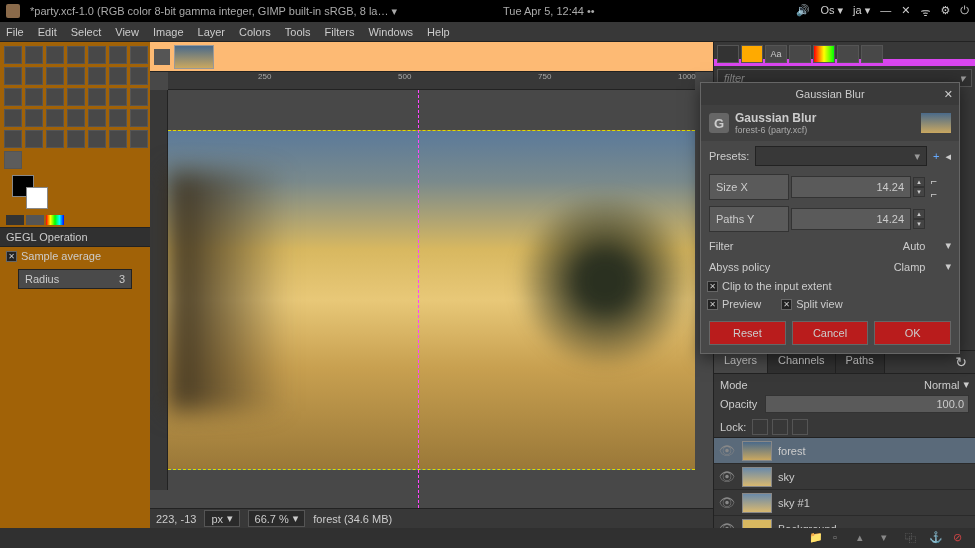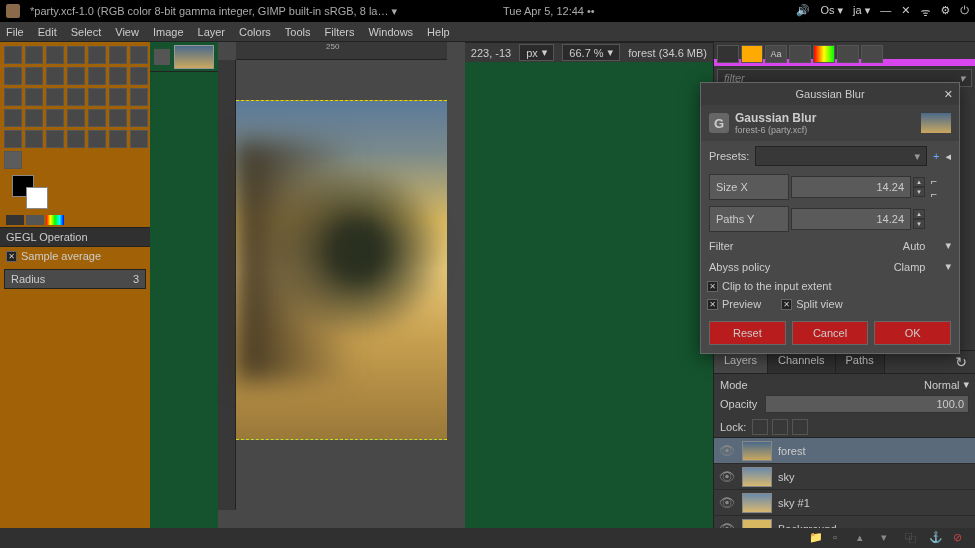"250" .center { background: #14532d -> #fdba74; flex-direction: row -> column }
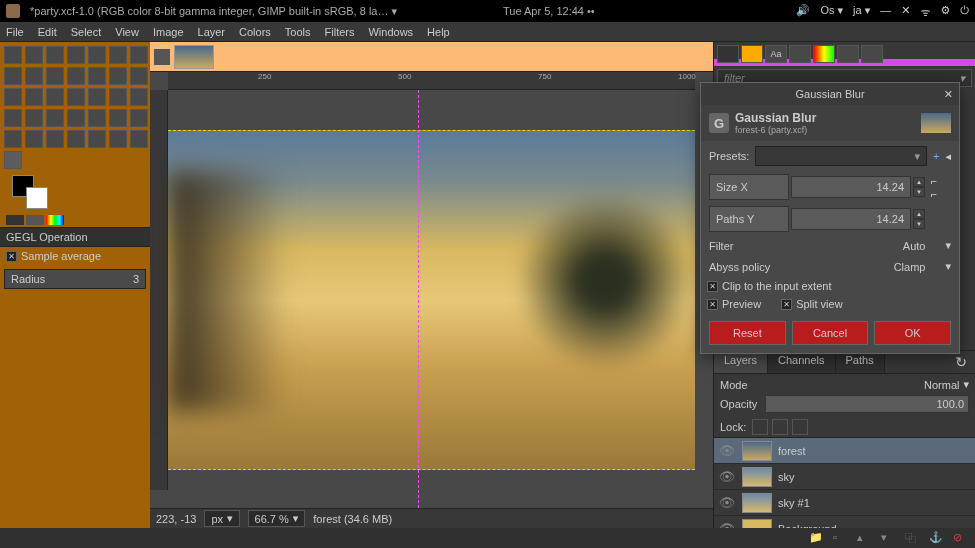"Radius" .slider { margin: 4px 4px -> 4px 18px }
